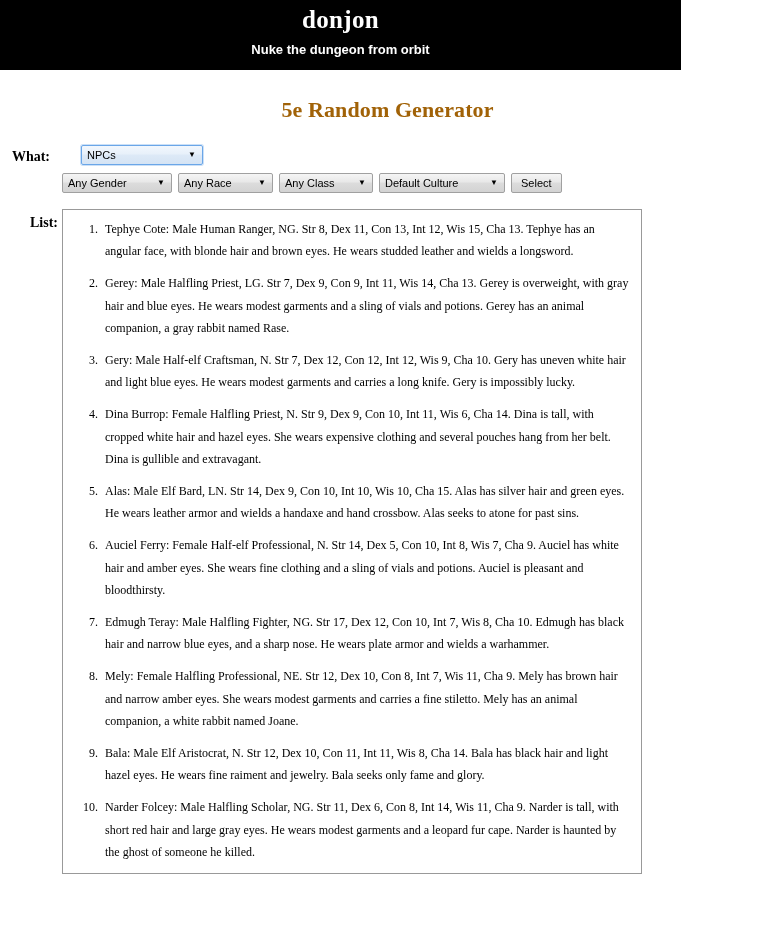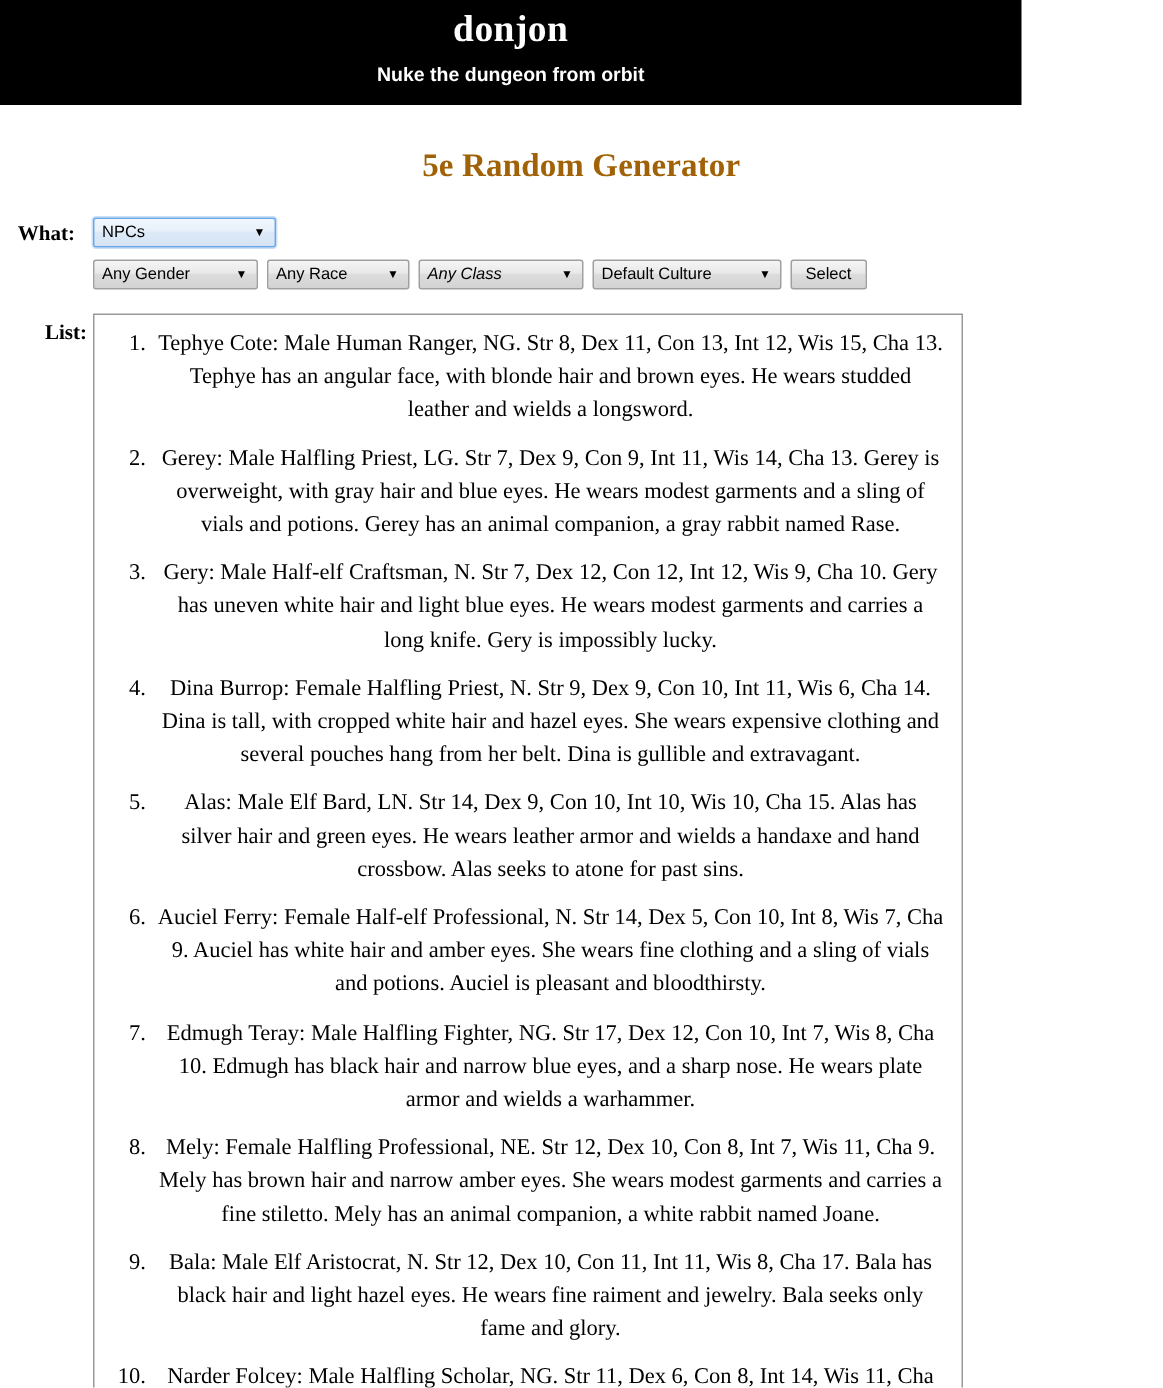"What:" #row-what { gap: none -> 19px }
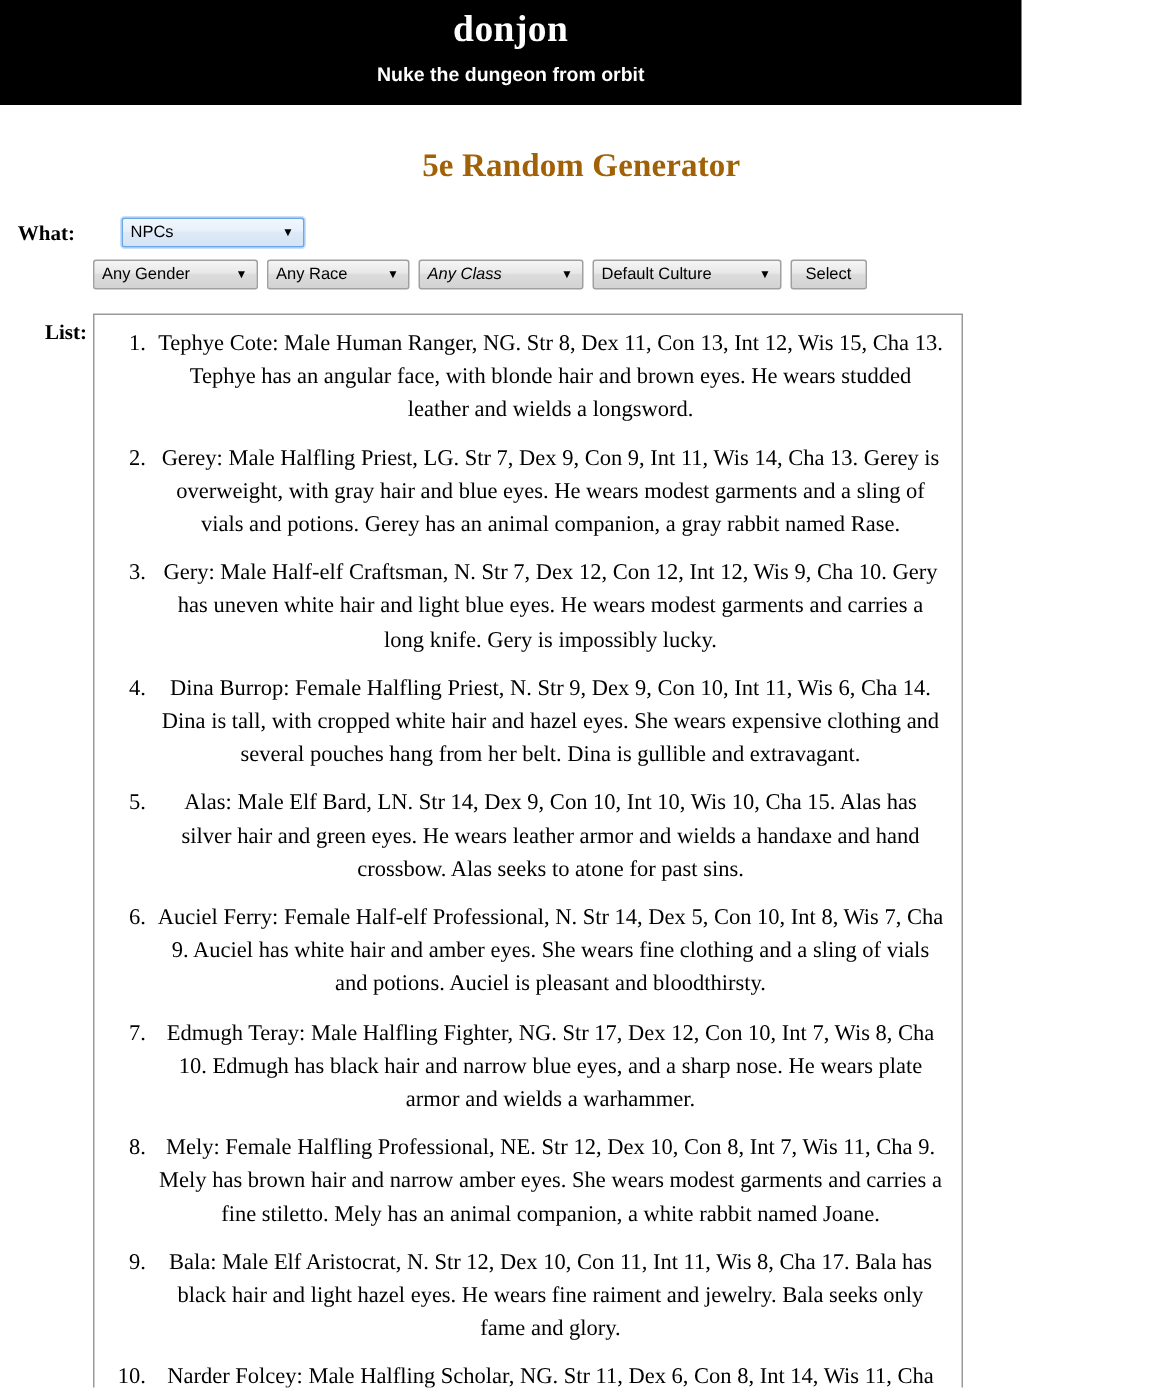"Any Class" #select-class { font-style: italic -> none; width: 110px -> 94px }
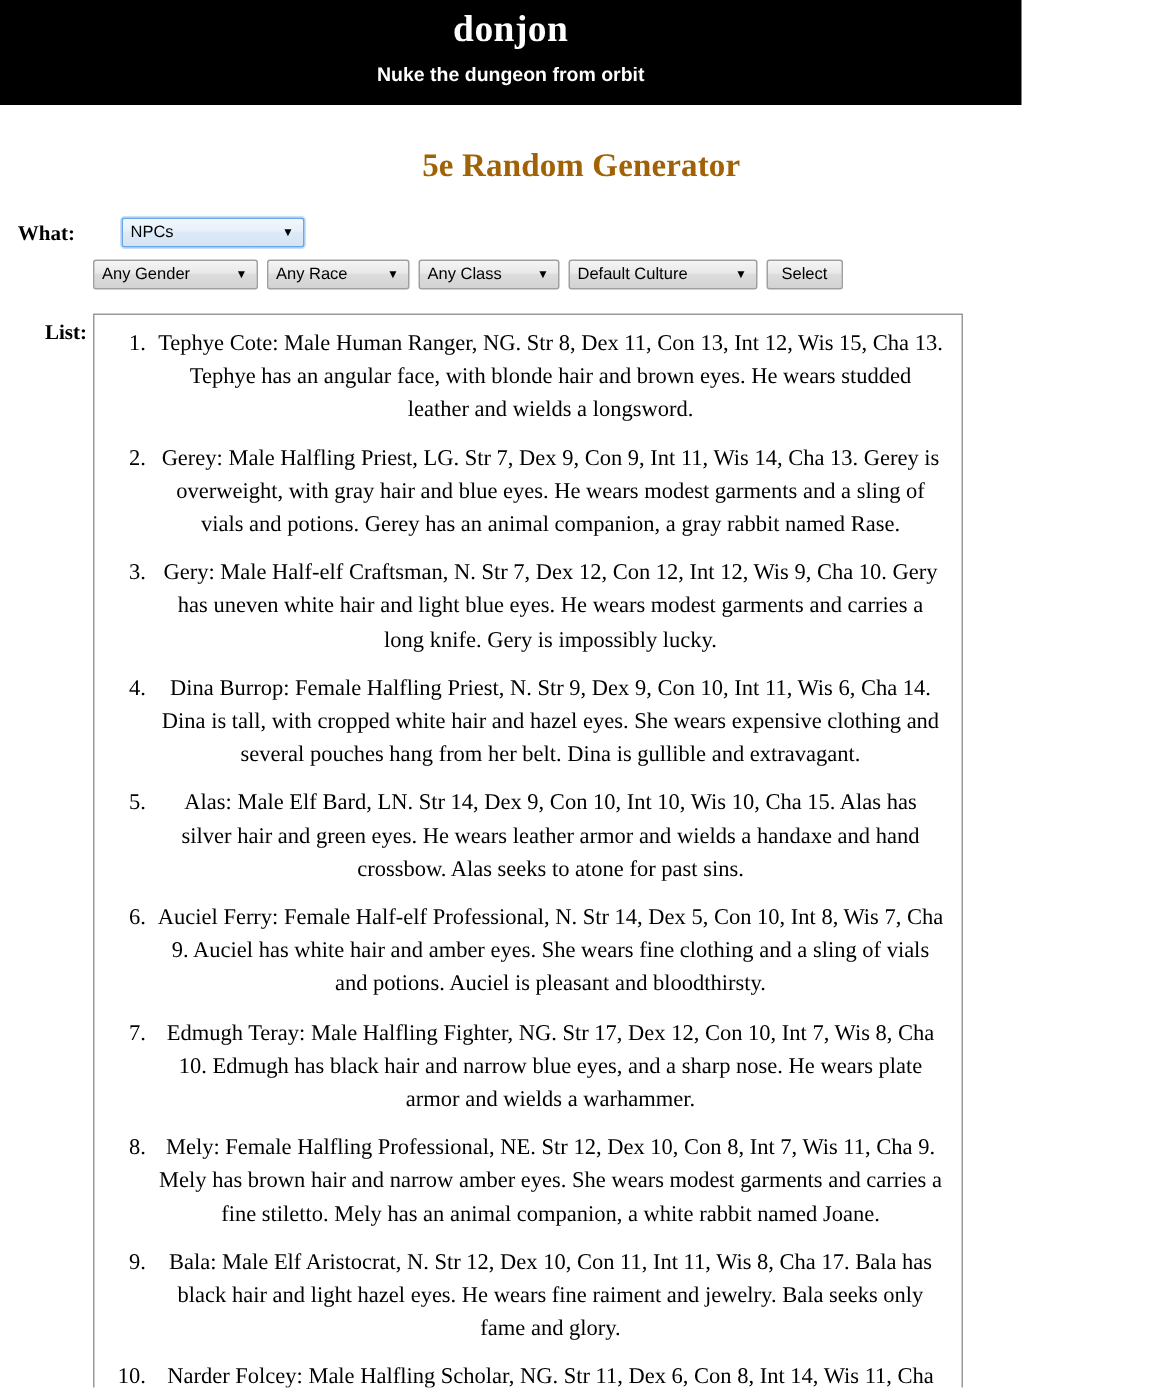"Tephye Cote: Male Human Ranger," ol#npc-list li { font-size: 15px -> 12px; text-align: center -> left }
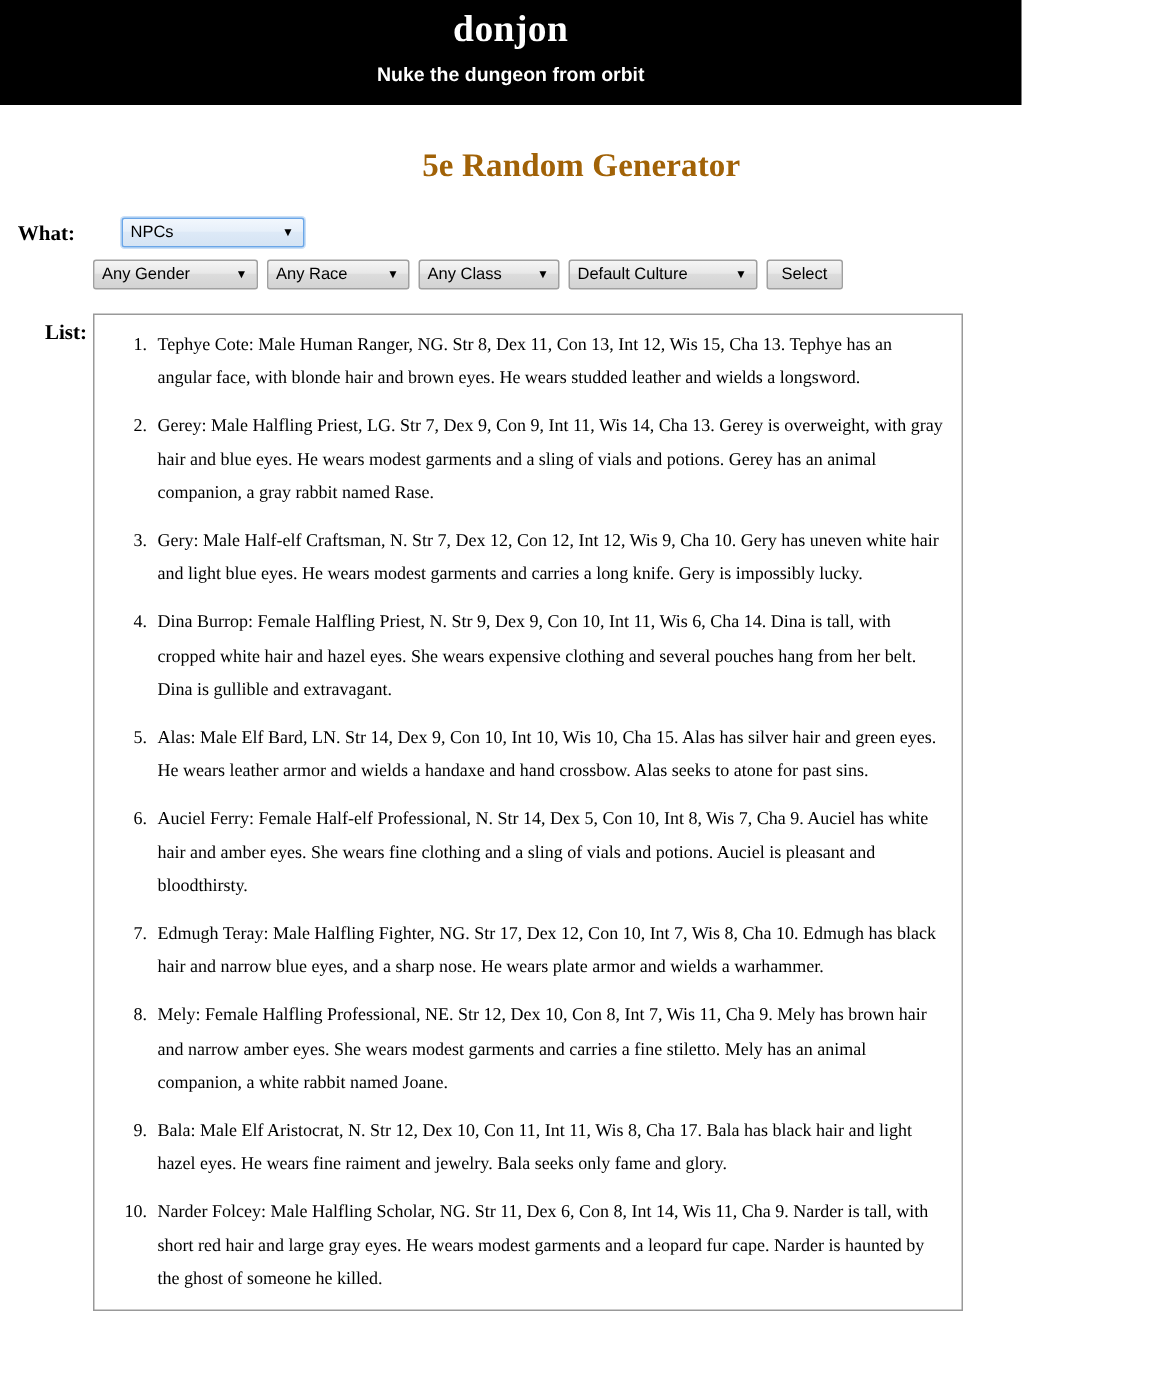"Bala: Male Elf Aristocrat, N." li { text: 17 -> 14 }
